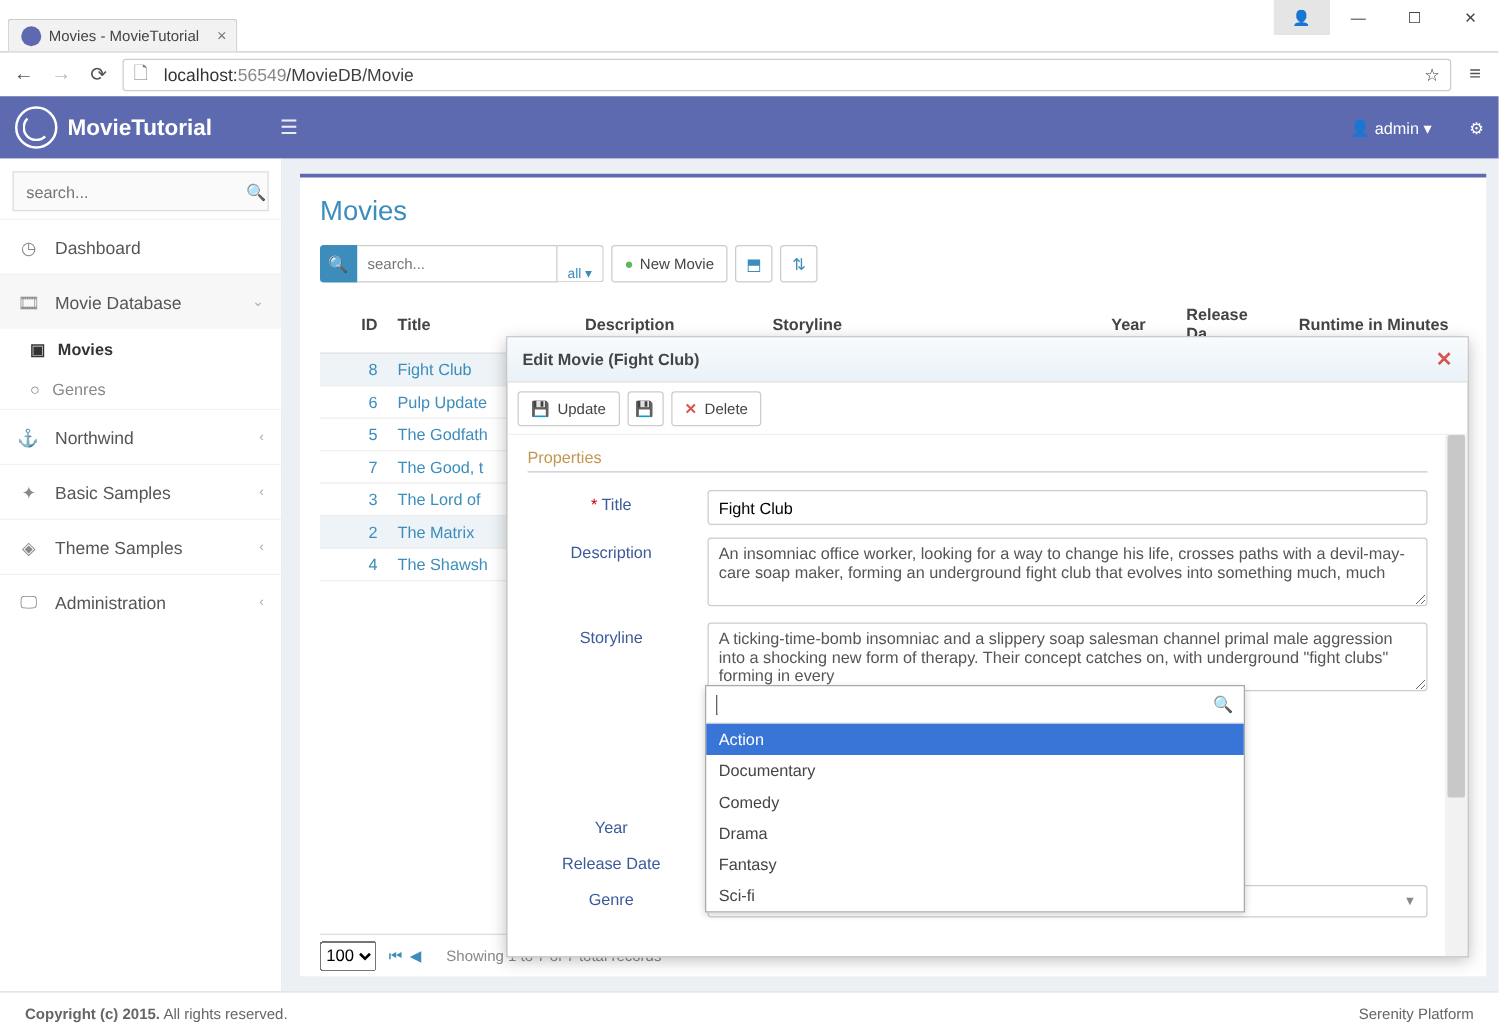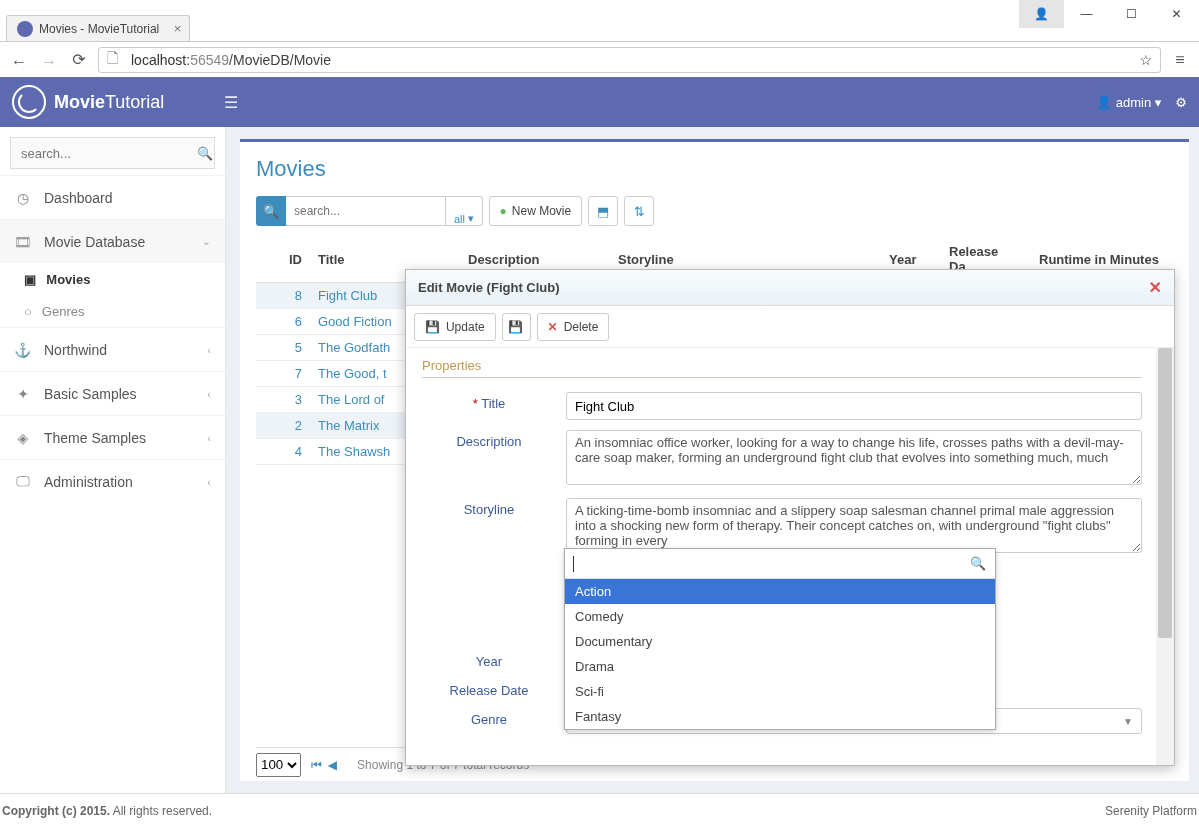"Tutorial" .logo-text .light { font-weight: normal -> bold }
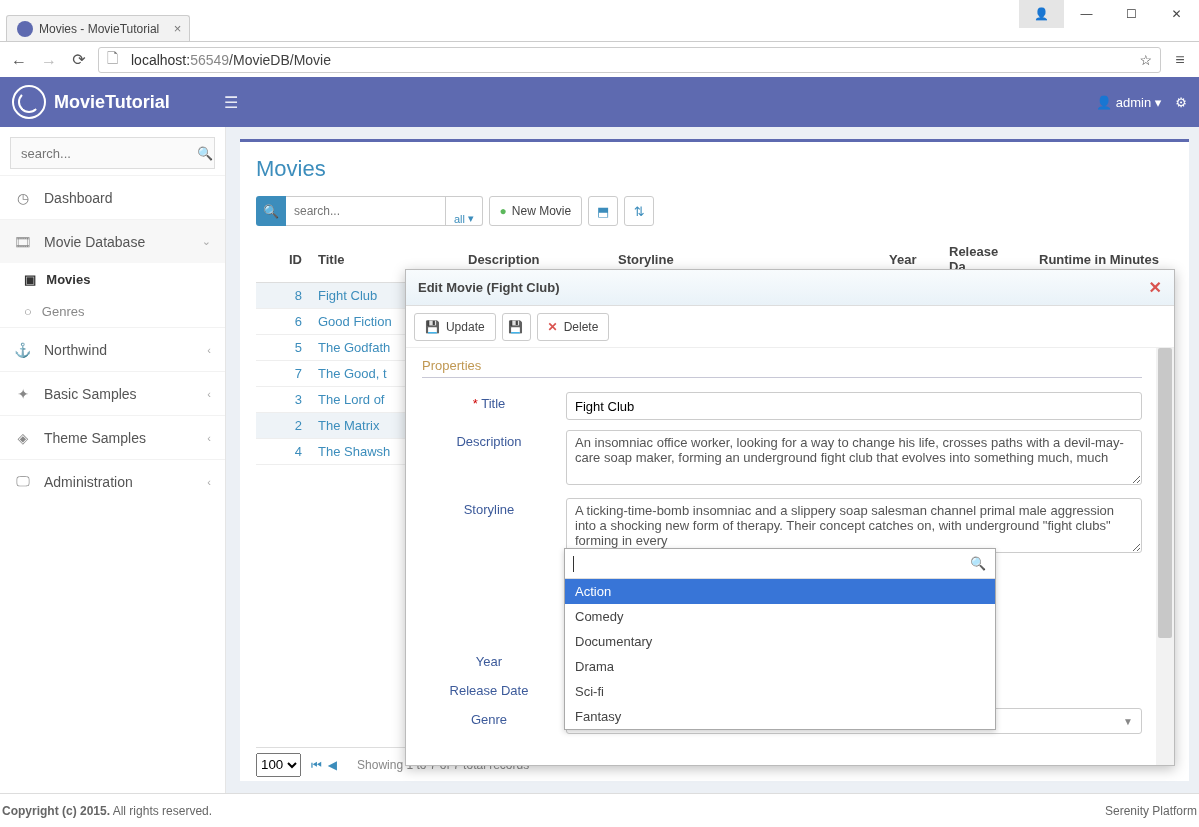"👤 admin ▾" .appbar-right { gap: 14px -> 30px }
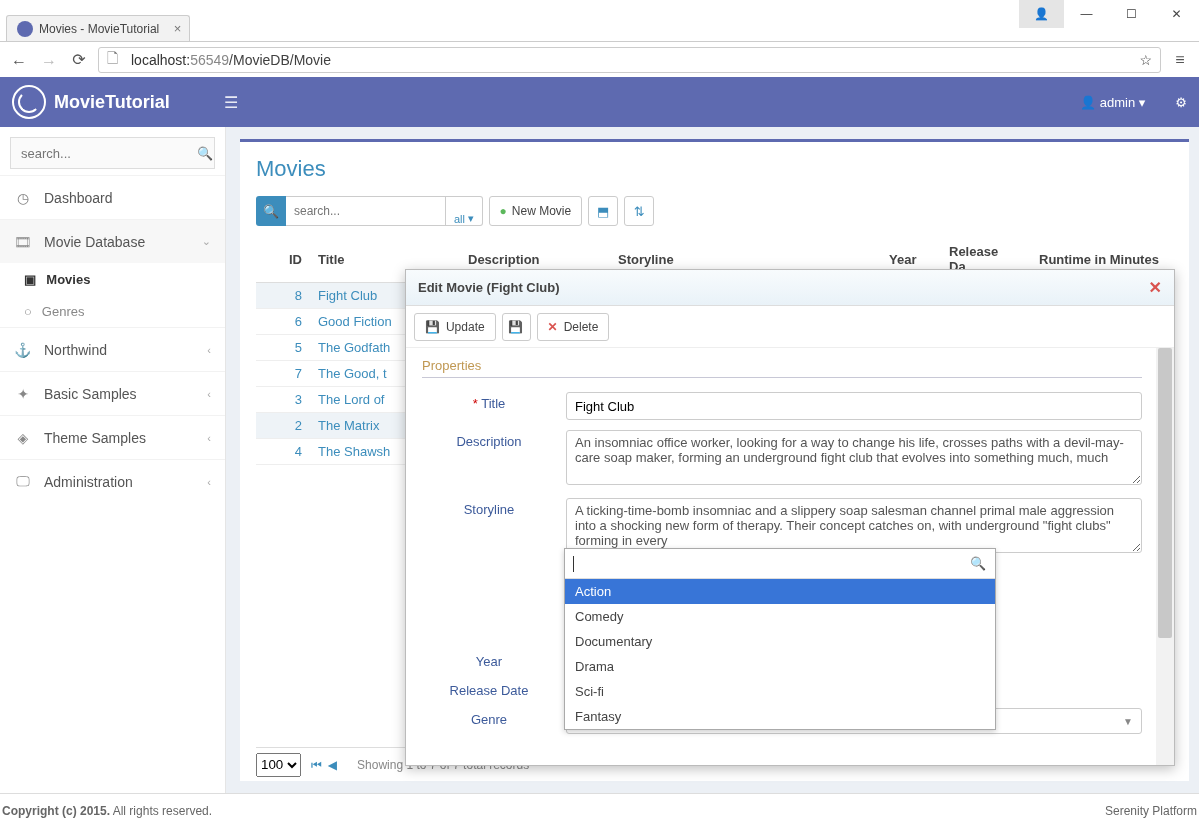"Good Fiction" td.title { text: Good Fiction -> Pulp Update }
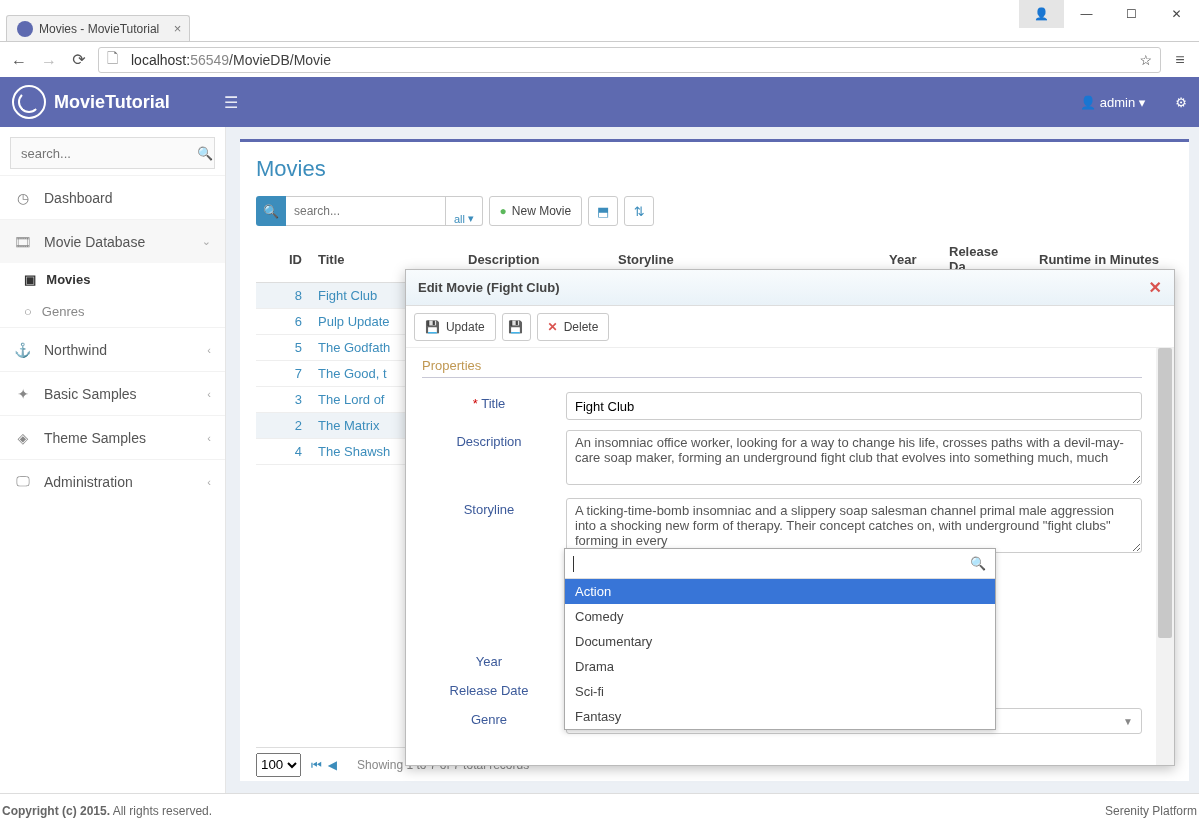"Comedy" div.opt { order: before "Documentary" -> after "Documentary" }
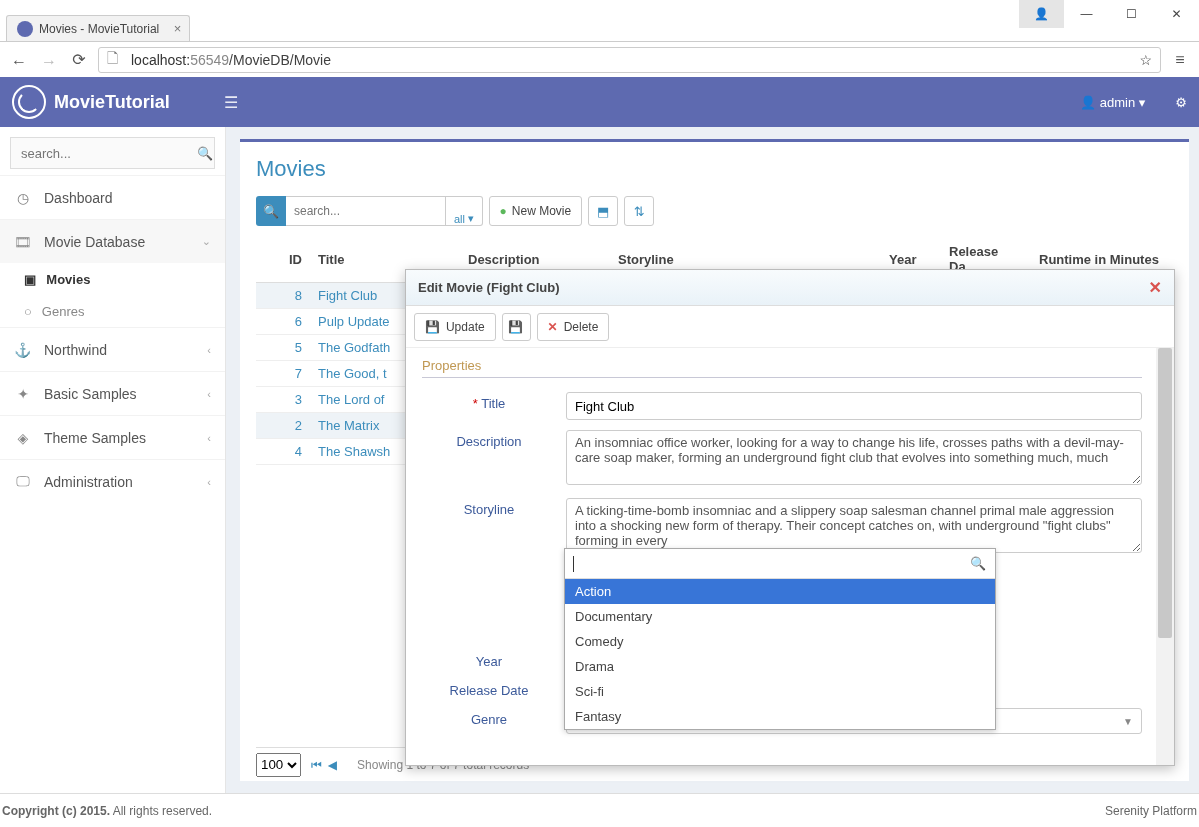"Sci-fi" div.opt { order: before "Fantasy" -> after "Fantasy" }
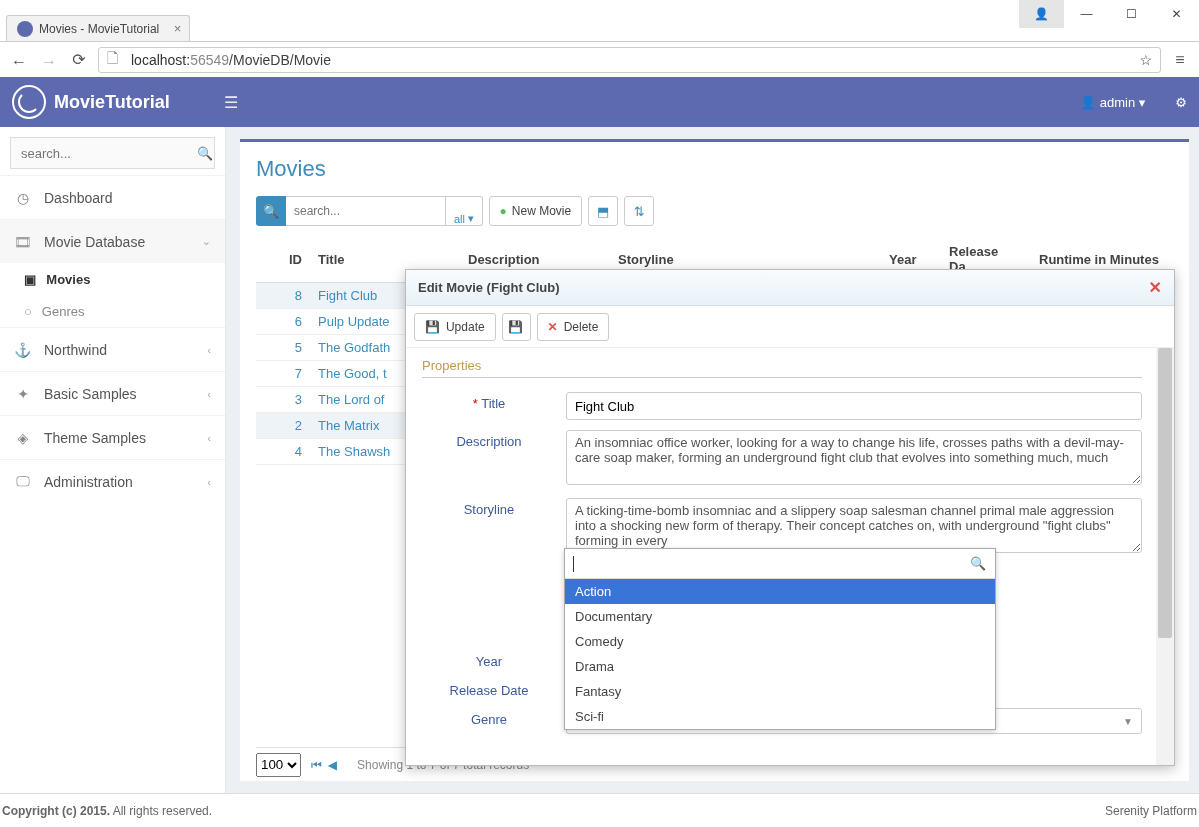"Copyright (c) 2015. All rights" .footer { padding: 0 2px -> 0 20px }
